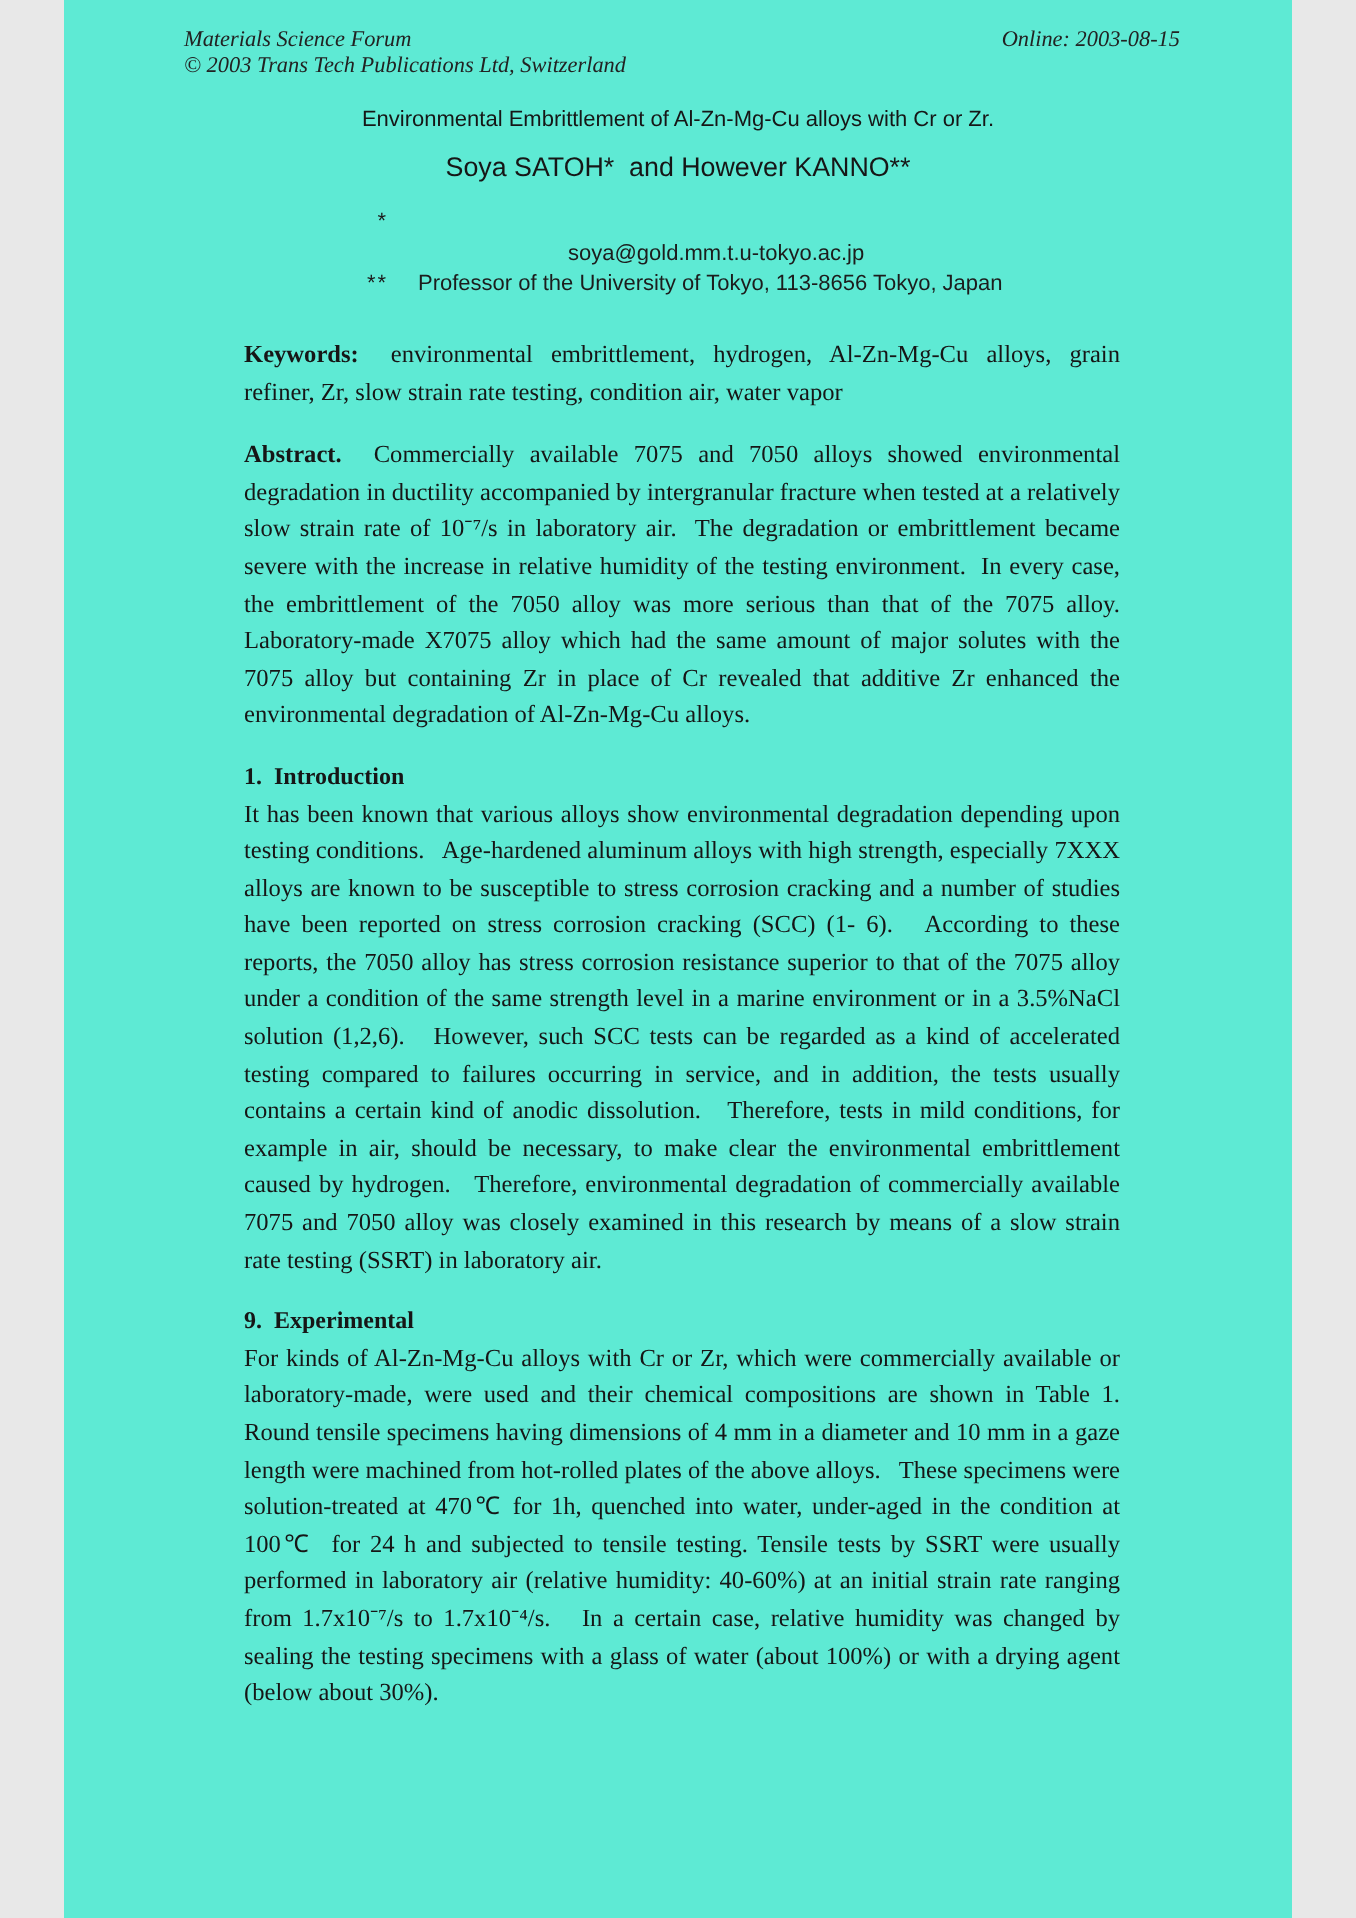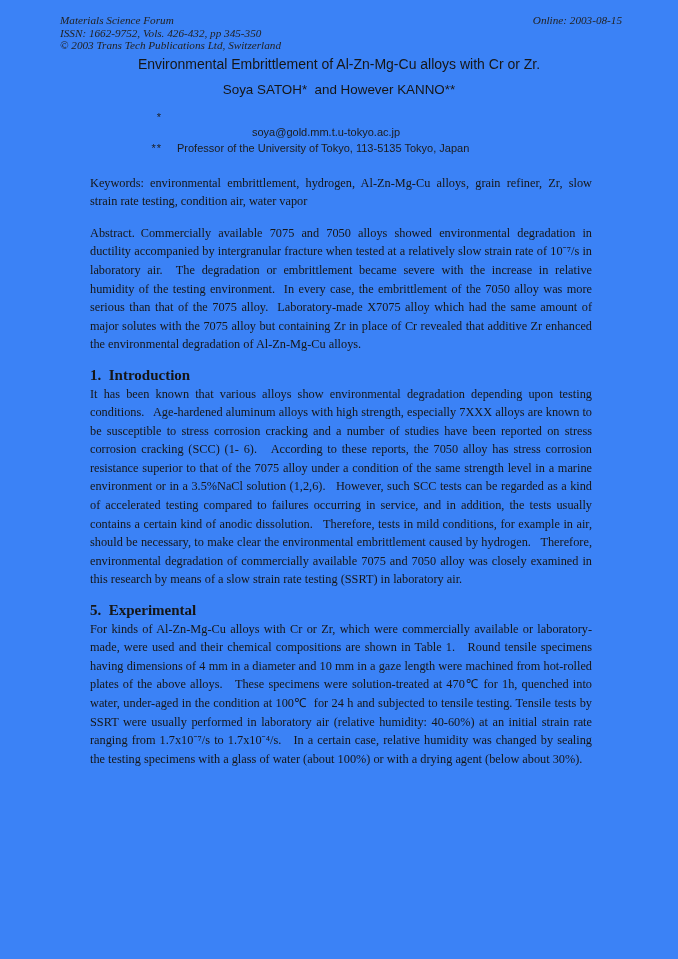"Materials Science Forum" .page { background: #3b82f6 -> #5eead4; width: 678px -> 614px }
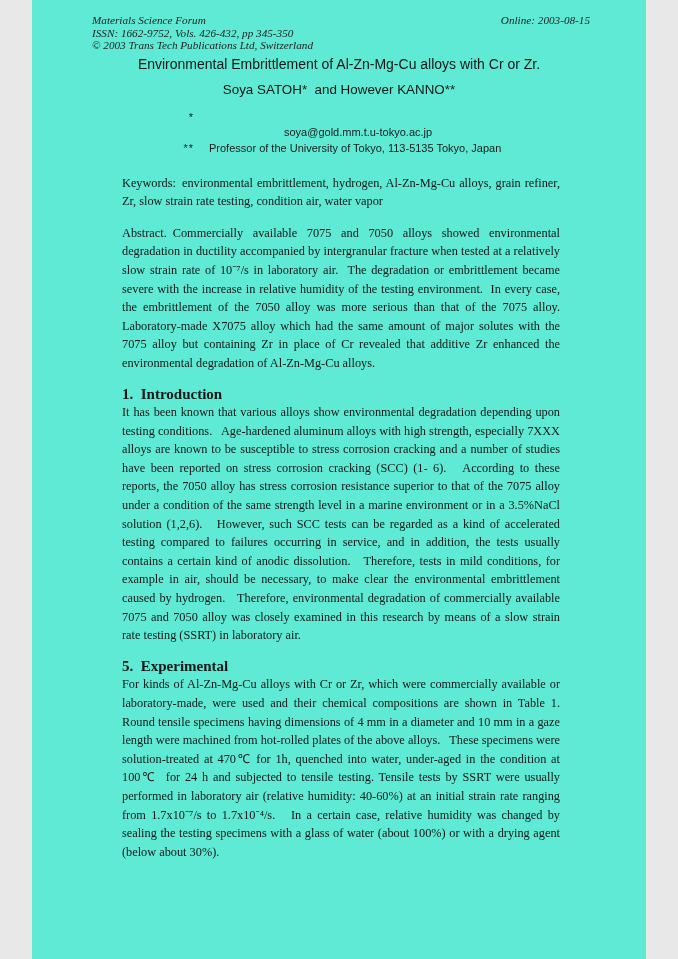"ISSN: 1662-9752, Vols. 426-432, pp" div { html: <div>ISSN: 1662-9752, Vols. 426-432, pp 345-350</div> -> none }
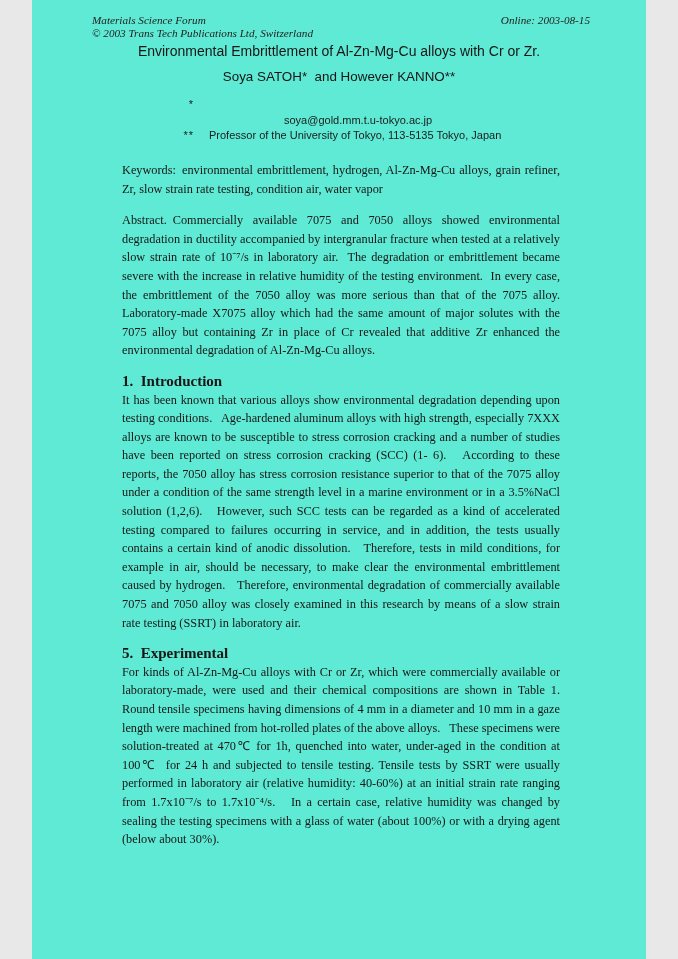"Environmental Embrittlement of" .title { font-size: 14px -> 11px; margin: 4px 40px 0 40px -> 15px 40px 0 40px }
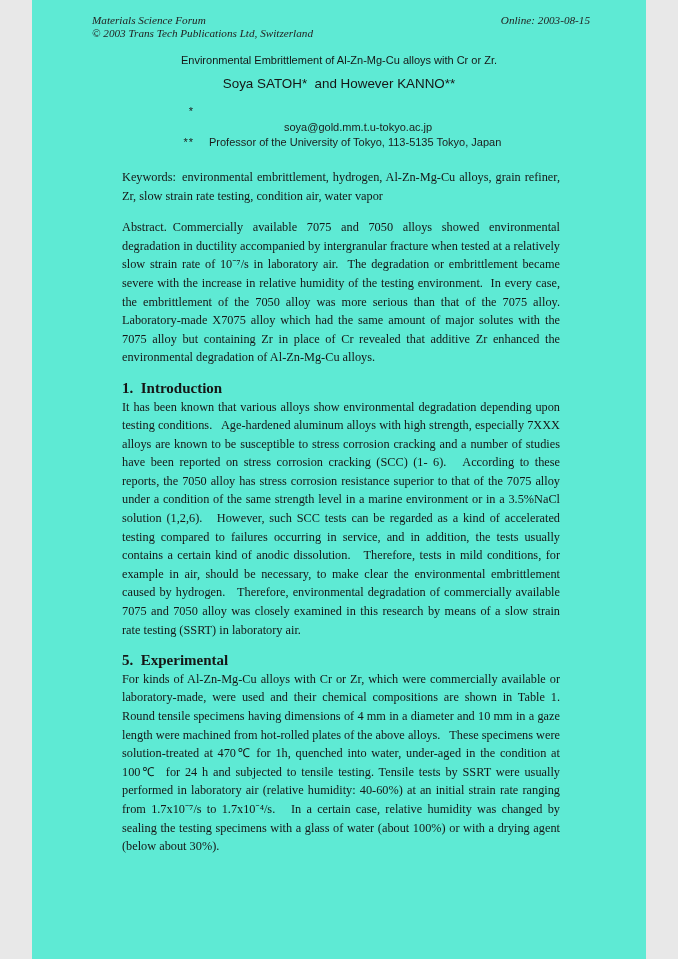"Professor of the University of" span { text: 113-5135 -> 113-8656 }
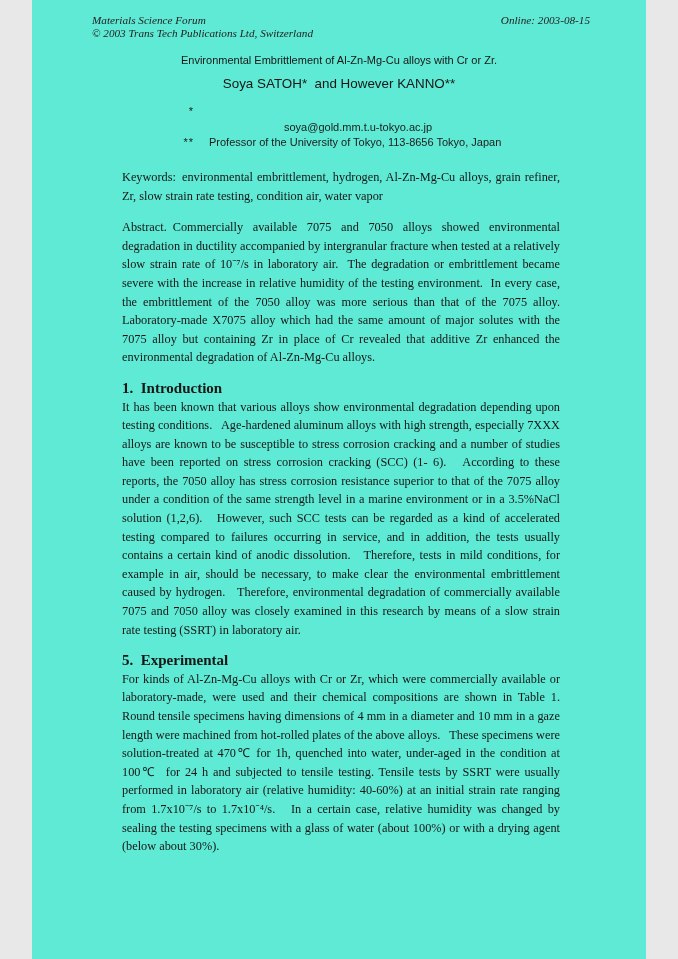"Keywords:" .label { font-weight: normal -> bold; margin-right: 6px -> 16px }
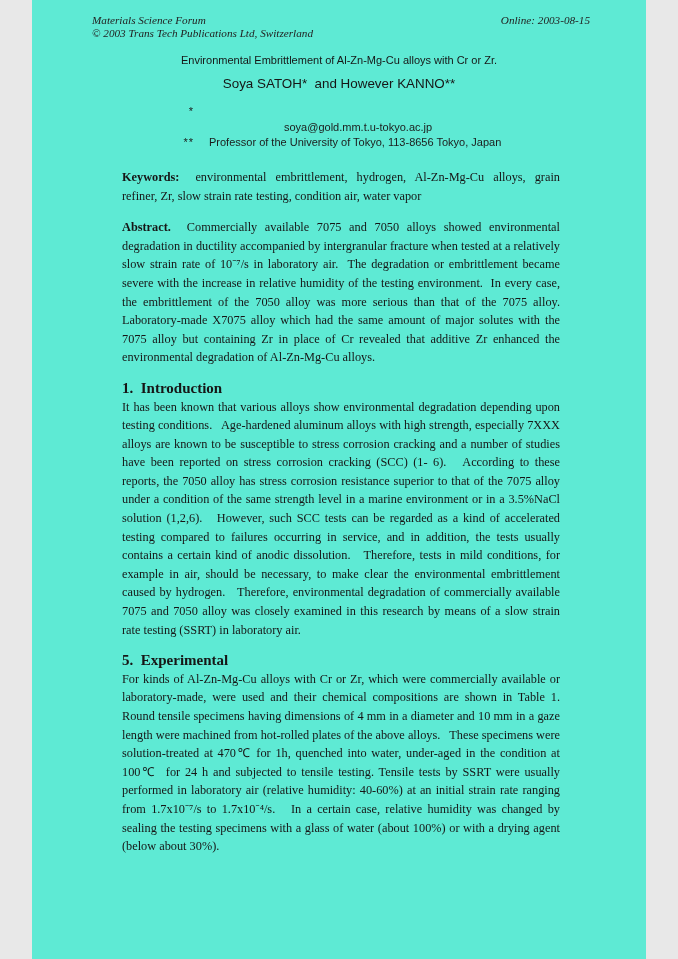"1. Introduction" .sec-heading { font-size: 15px -> 12px }
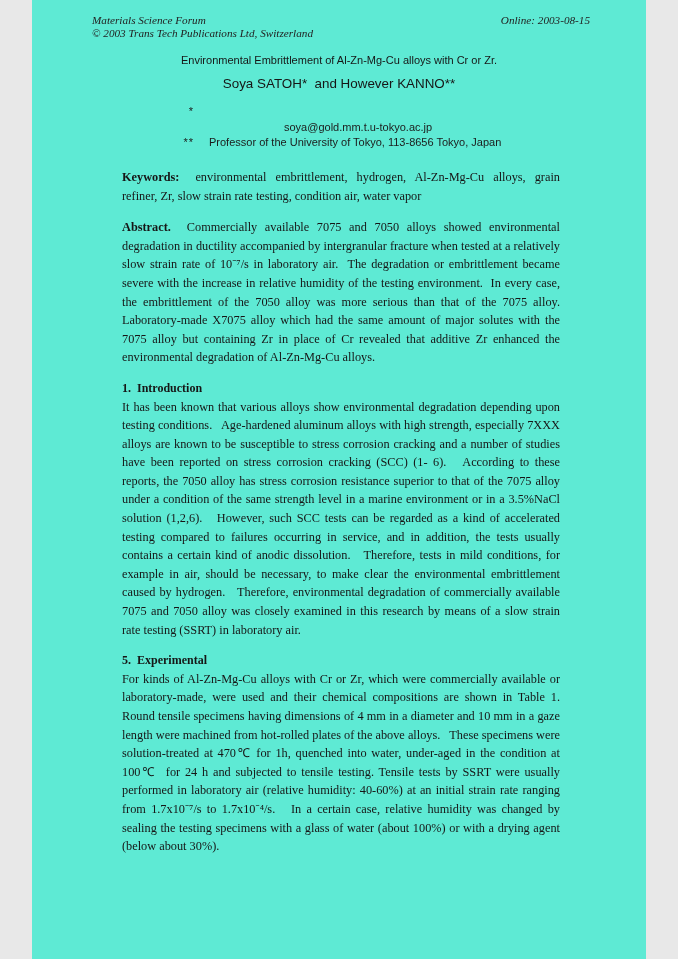"5. Experimental" h3.sec-heading { text: 5 -> 9 }
